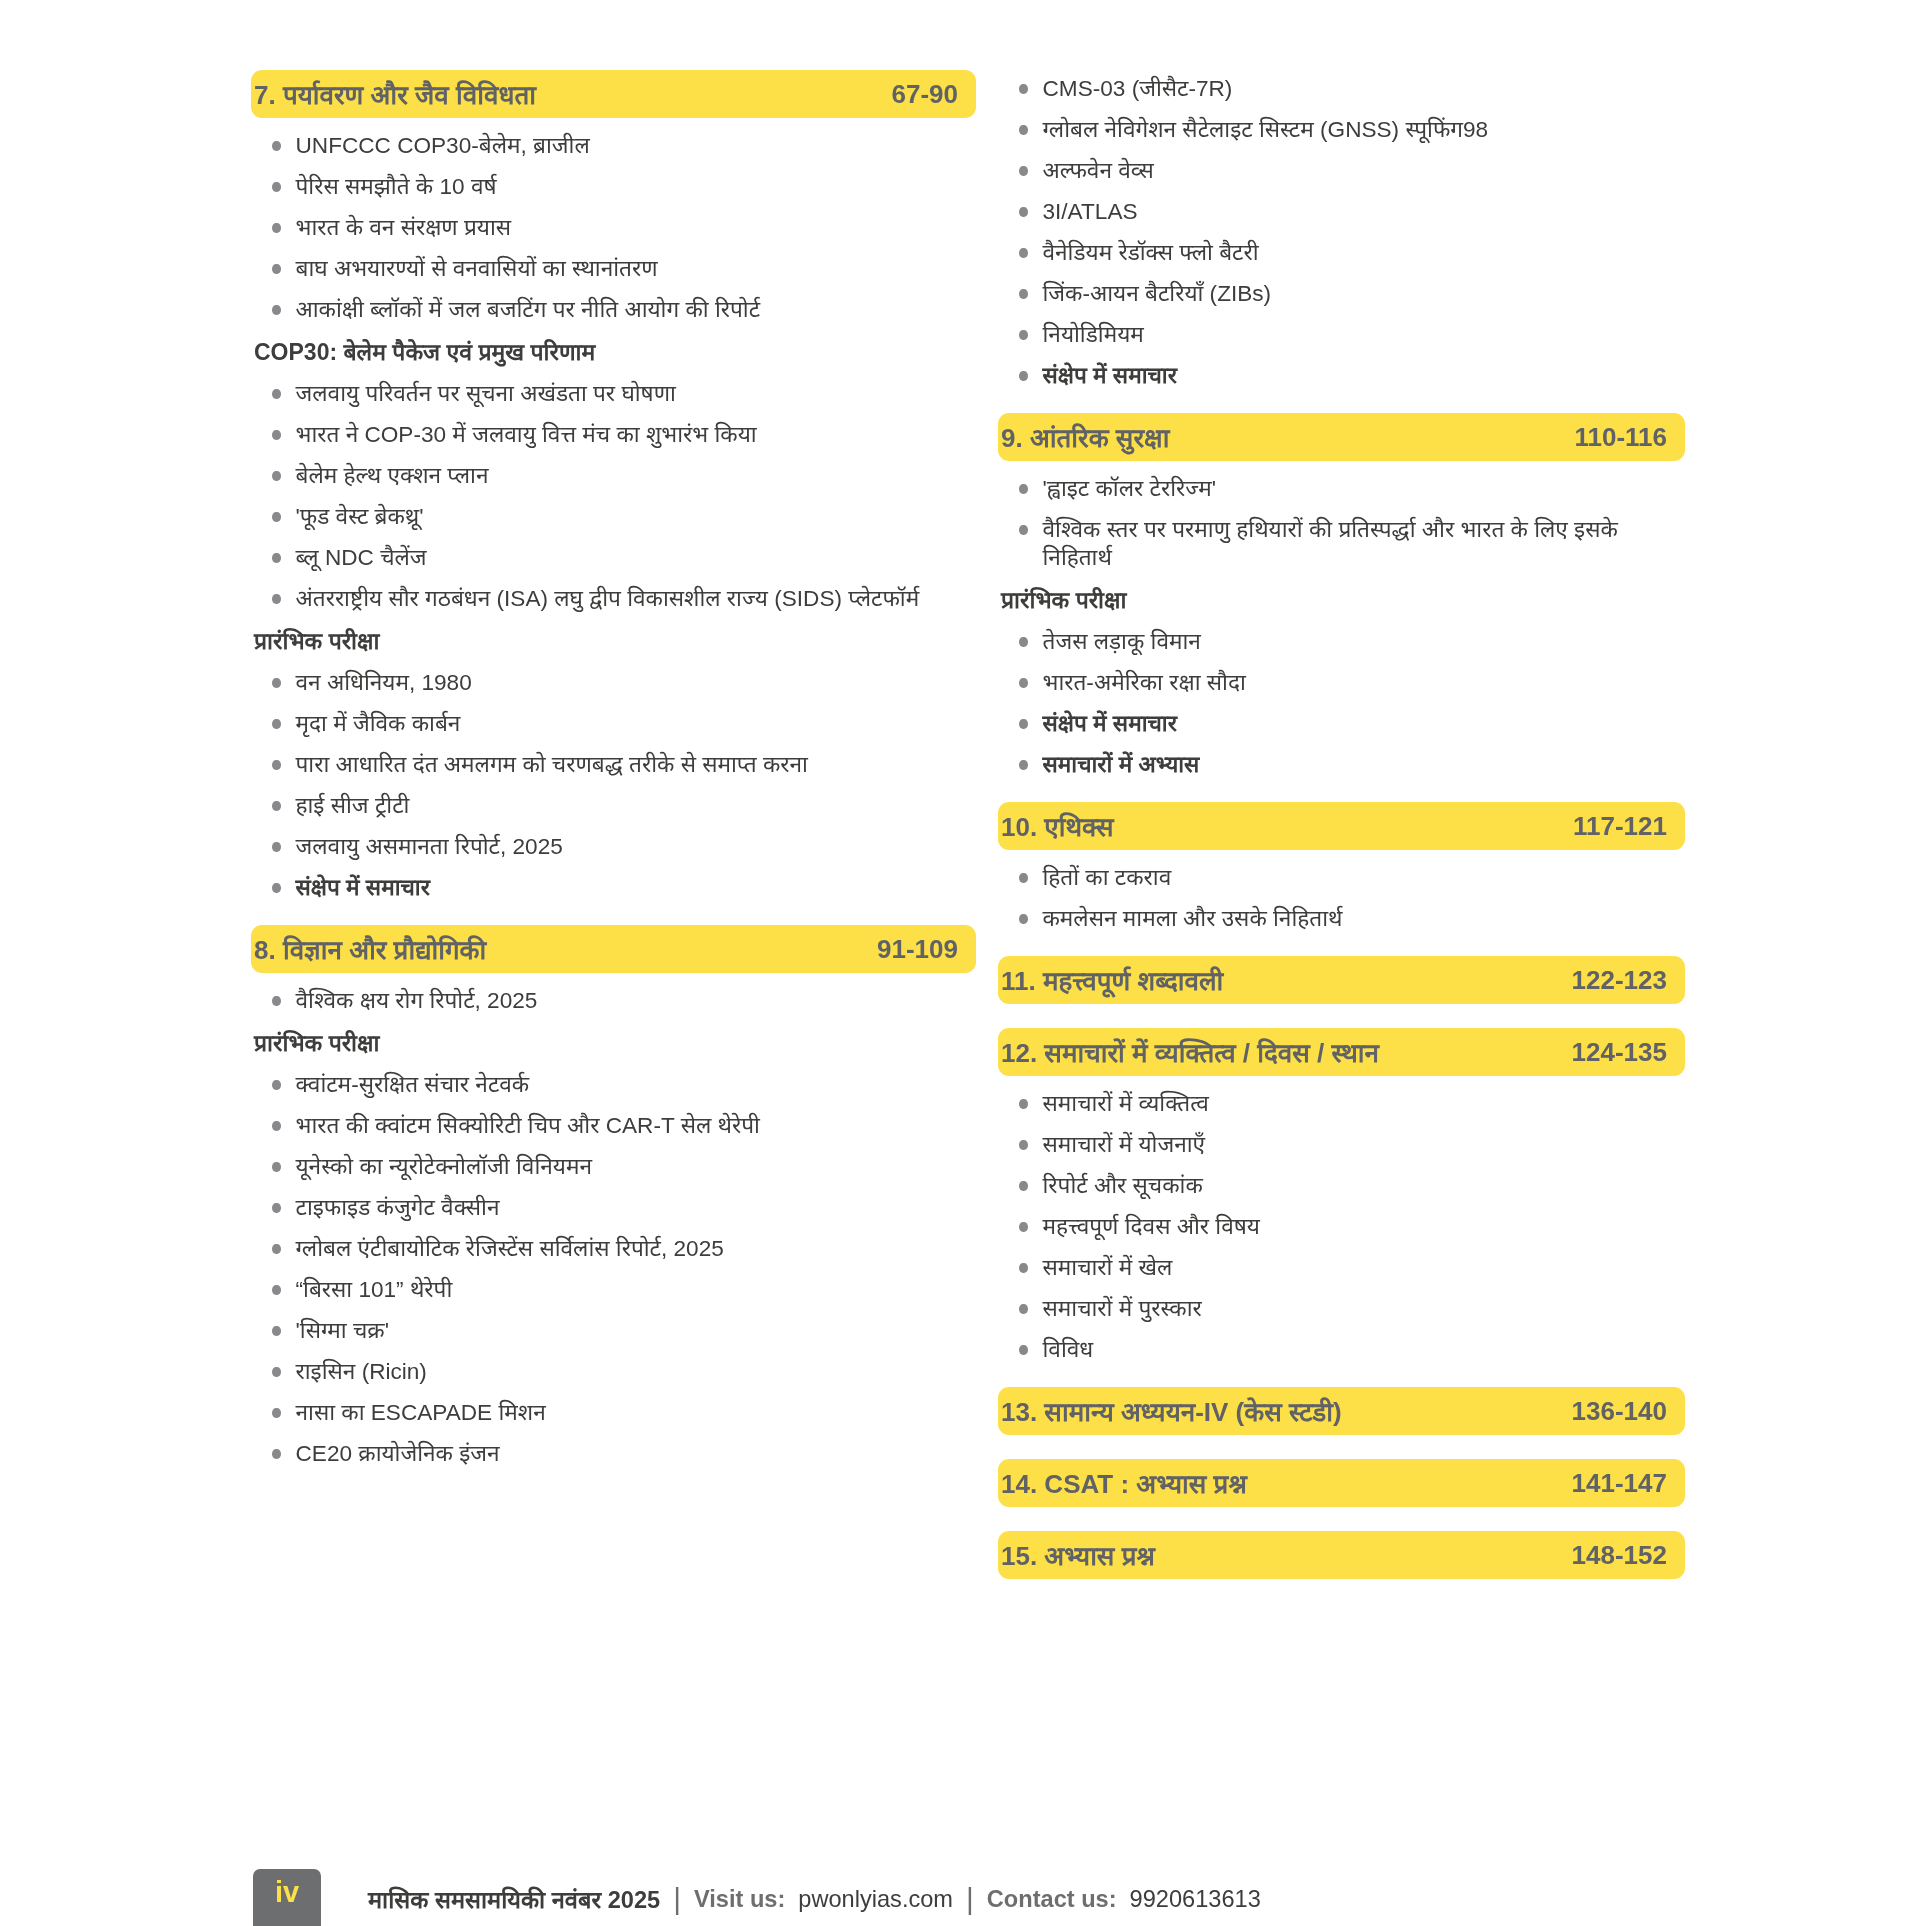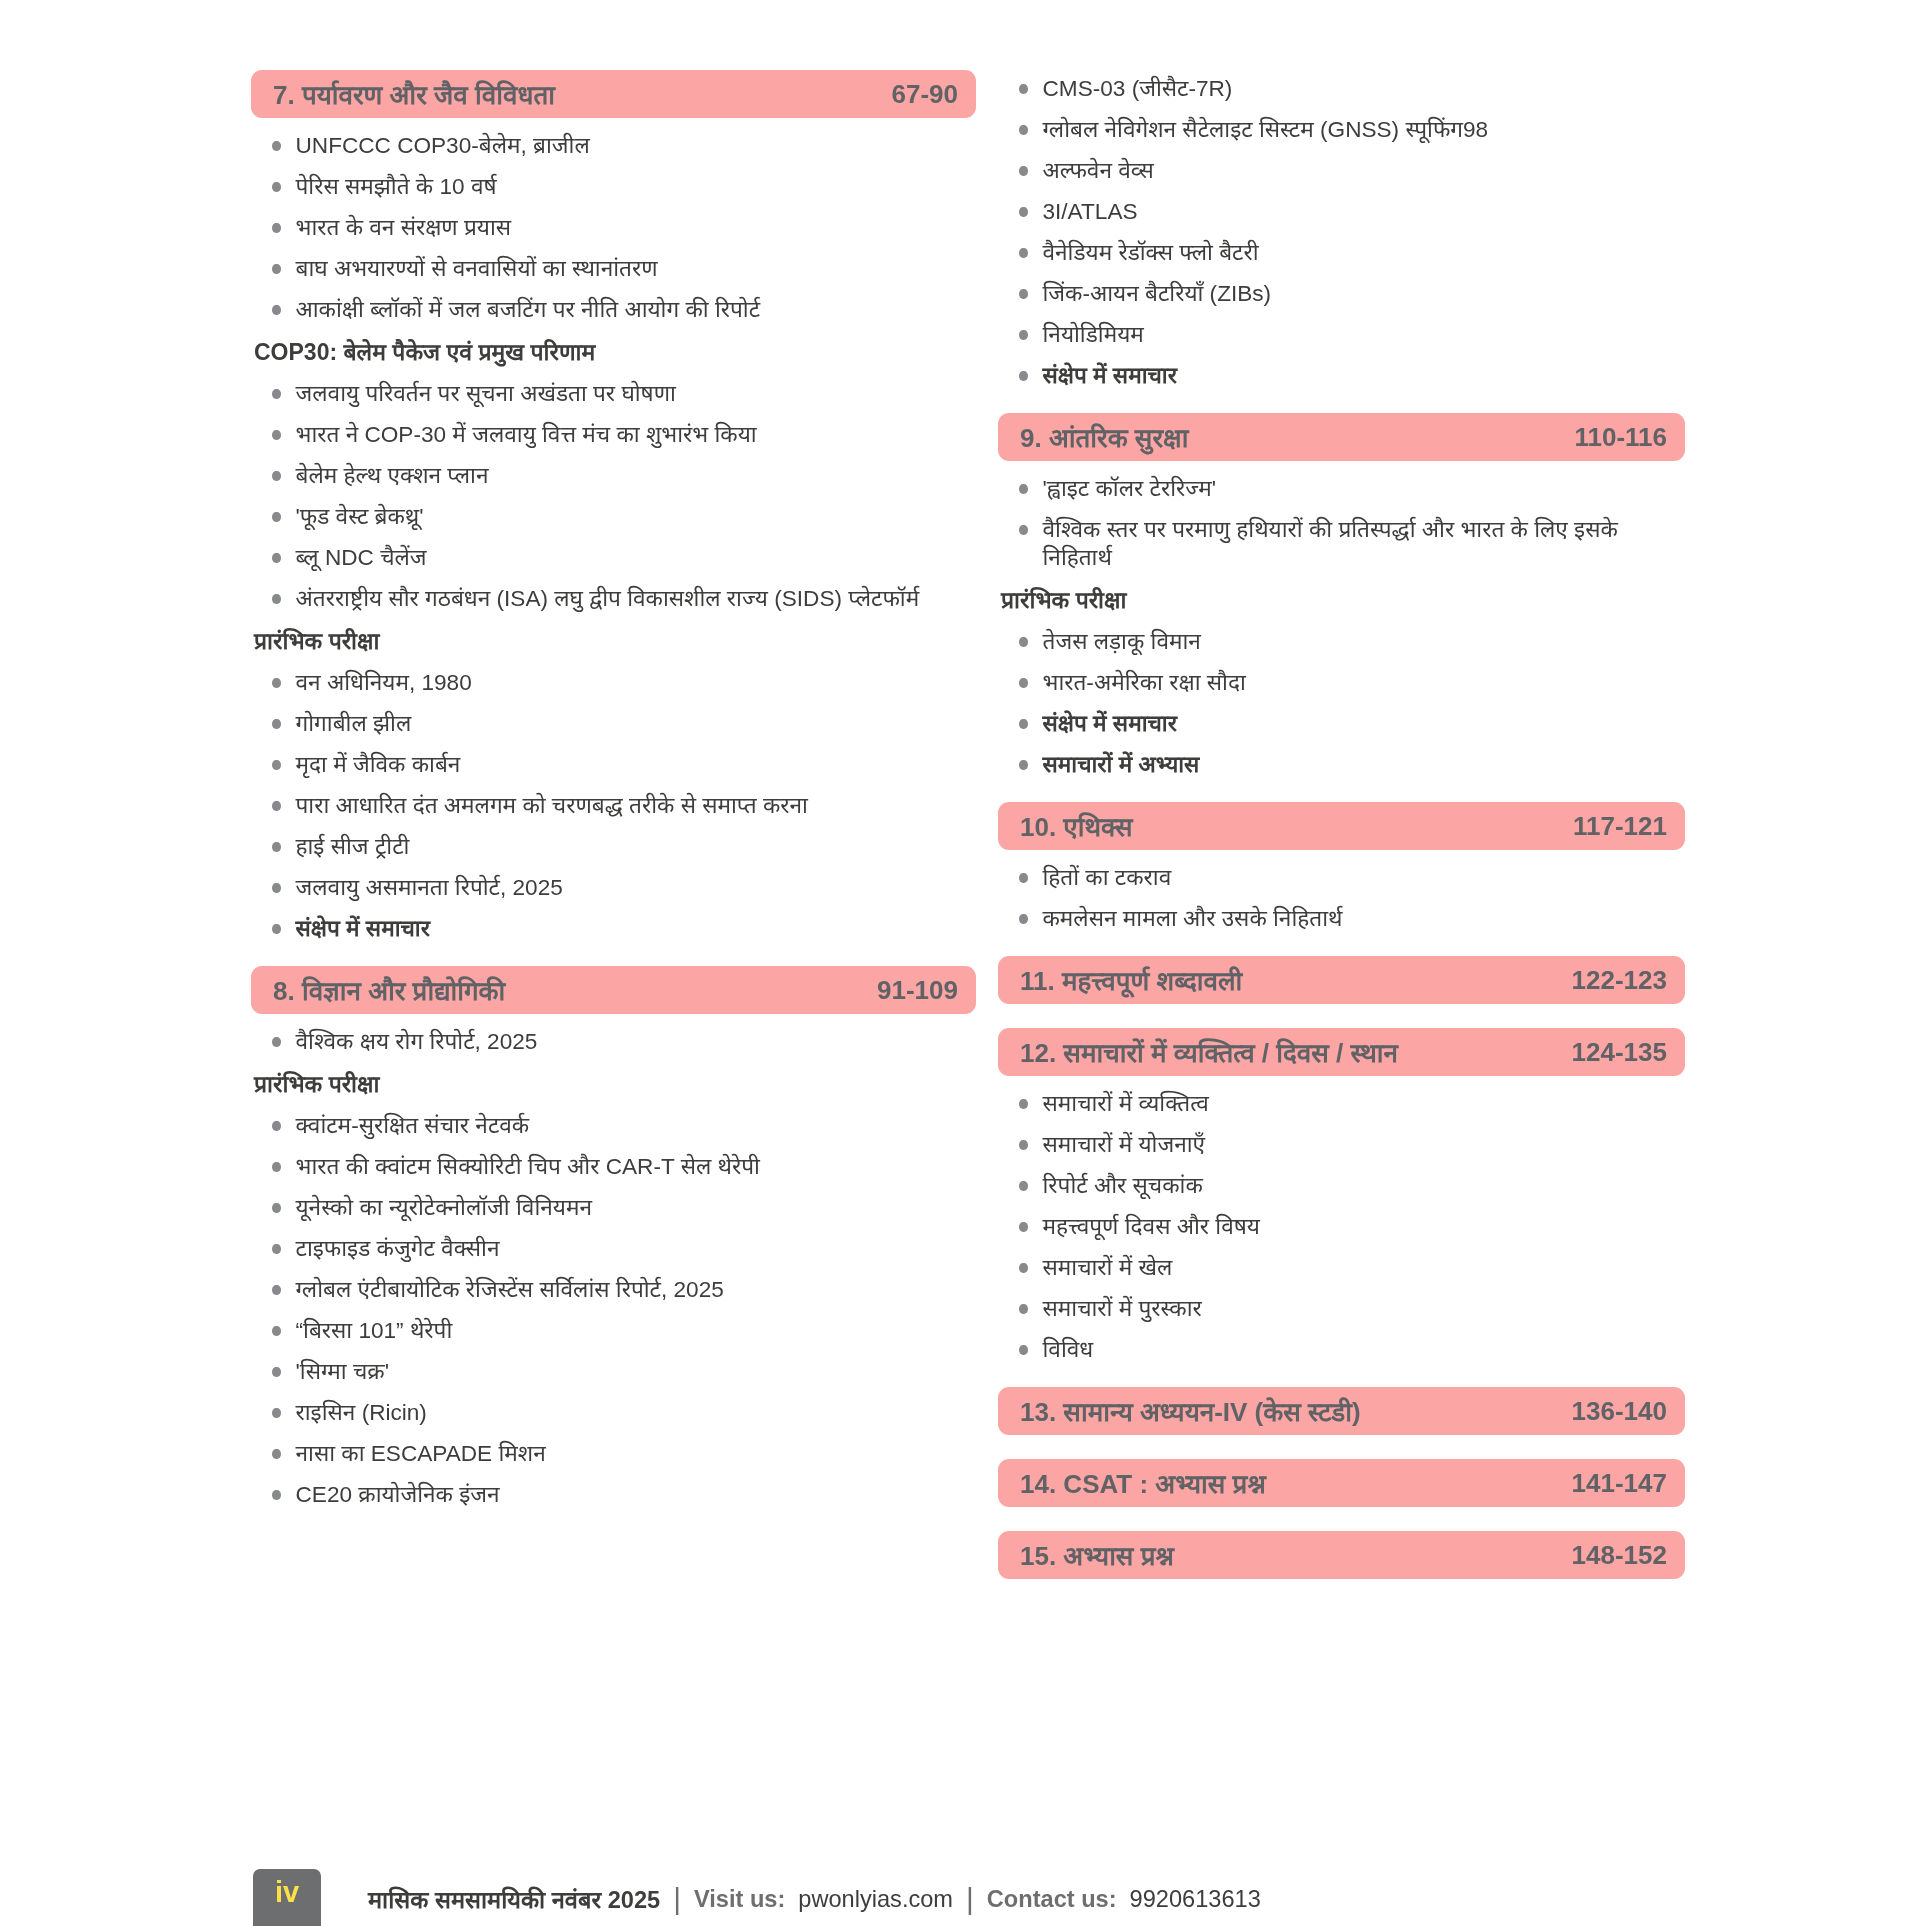"7. पर्यावरण और जैव विविधता" .section-row { background: #fca5a5 -> #fde047; padding: 0 18px 0 22px -> 0 18px 0 3px }
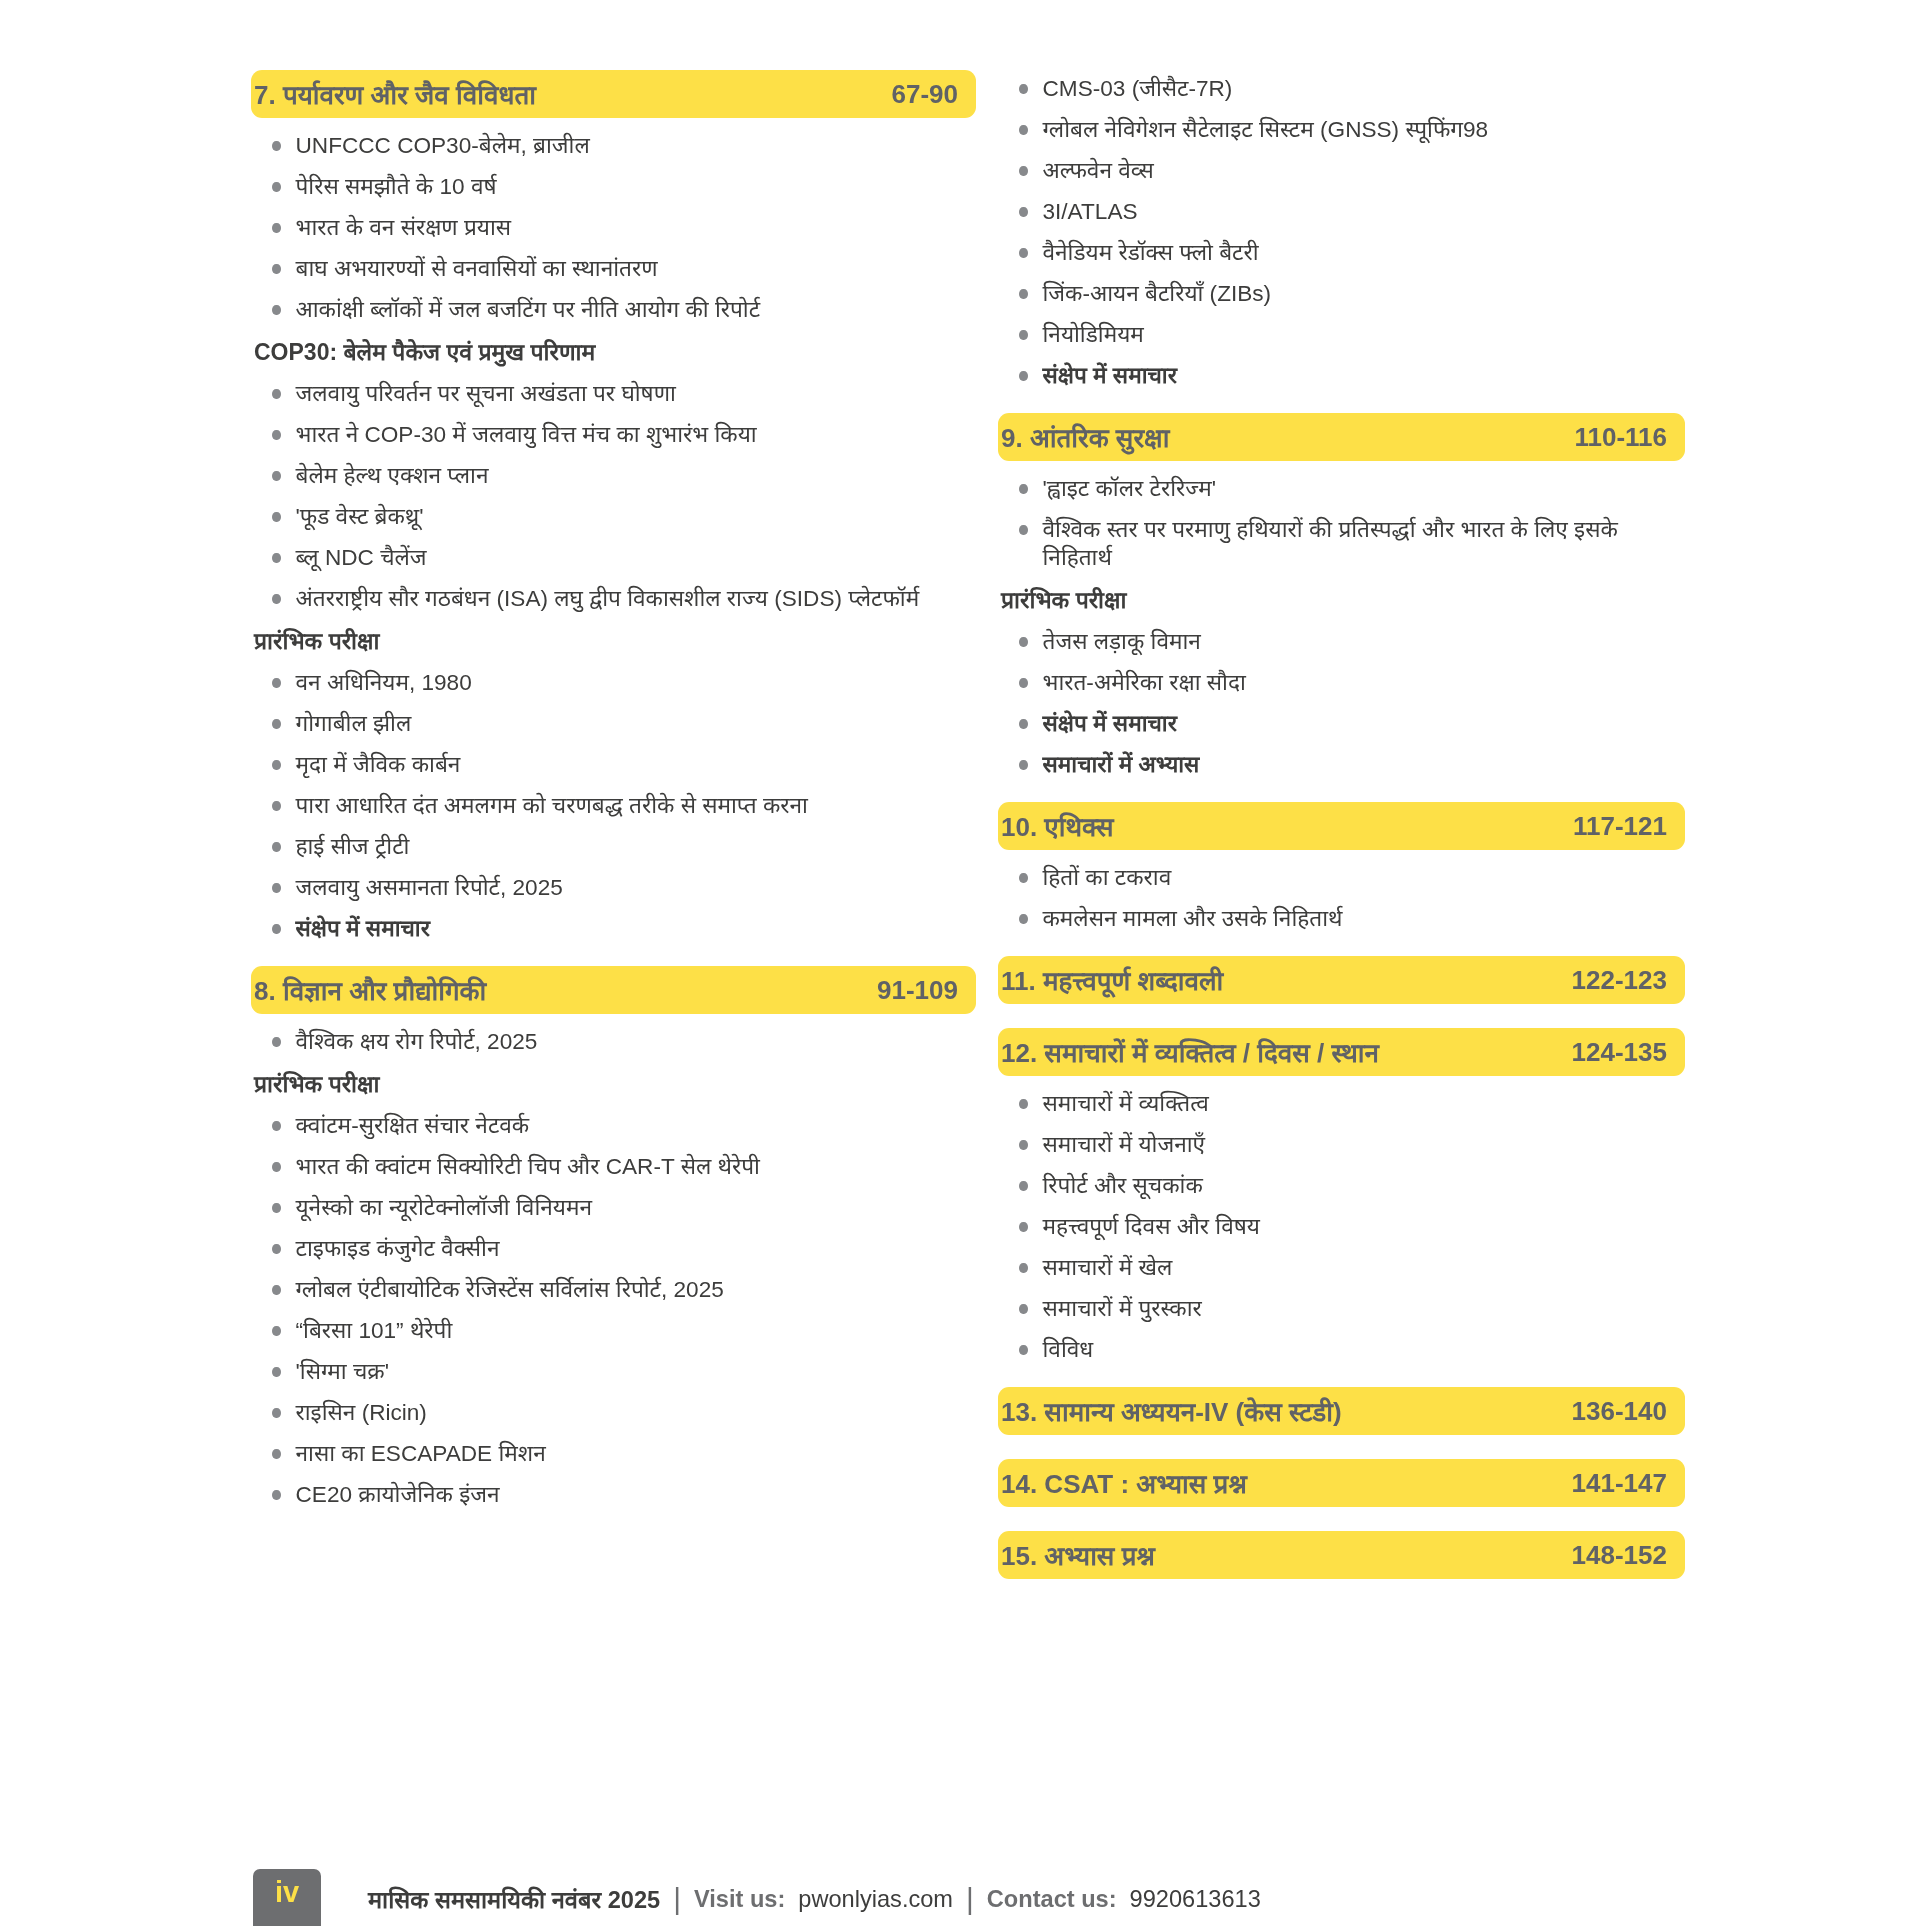"गोगाबील झील" div.bullet-row { html: <div> <span></span> <span>गोगाबील झील</span> </div> -> none }
